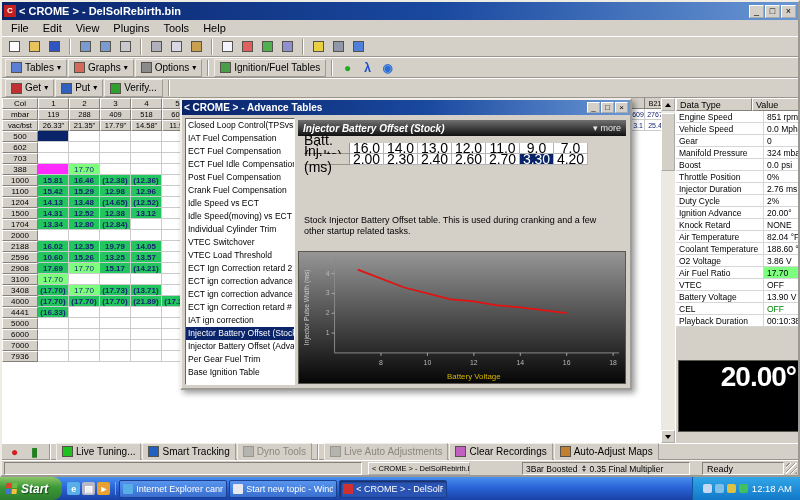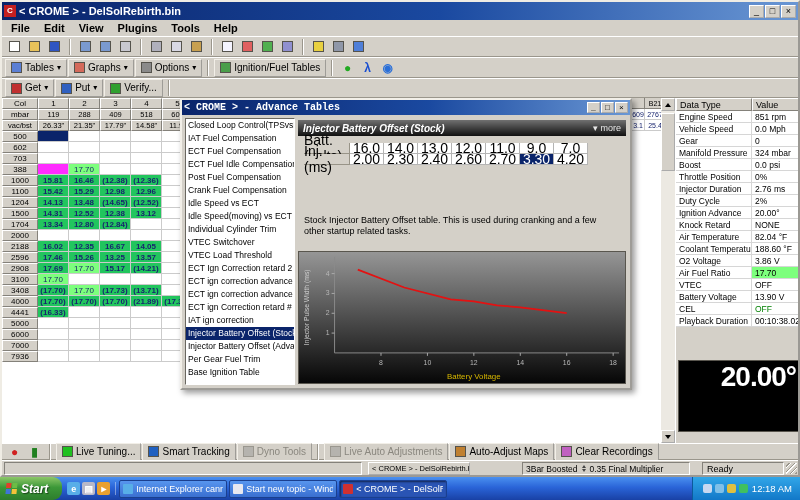"File" .menu-item { font-weight: bold -> none }
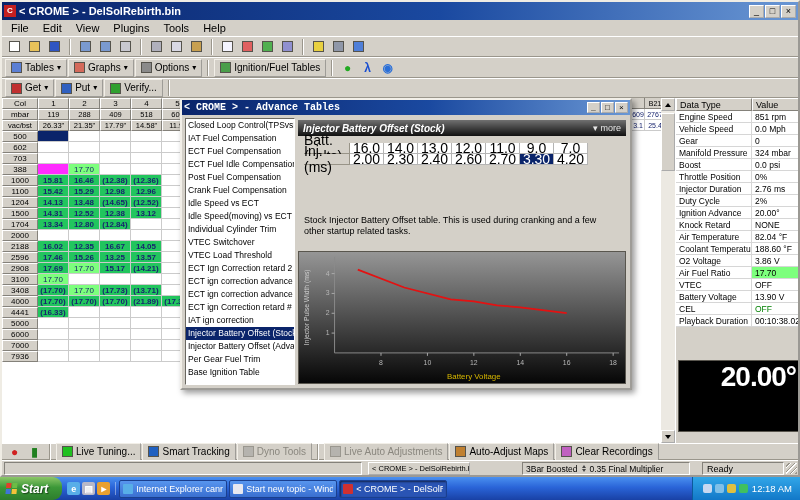"< CROME > - Advance" .adv-title { font-family: Liberation Mono, monospace -> none }
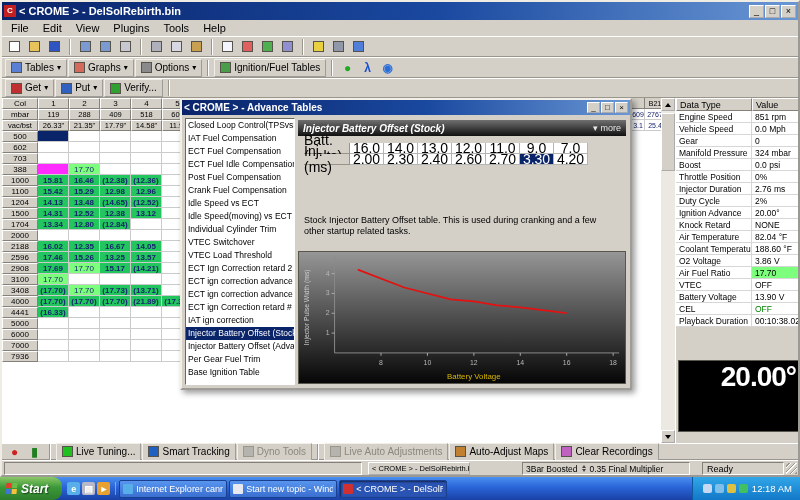"Engine Speed" .dp-name { width: 76px -> 88px }
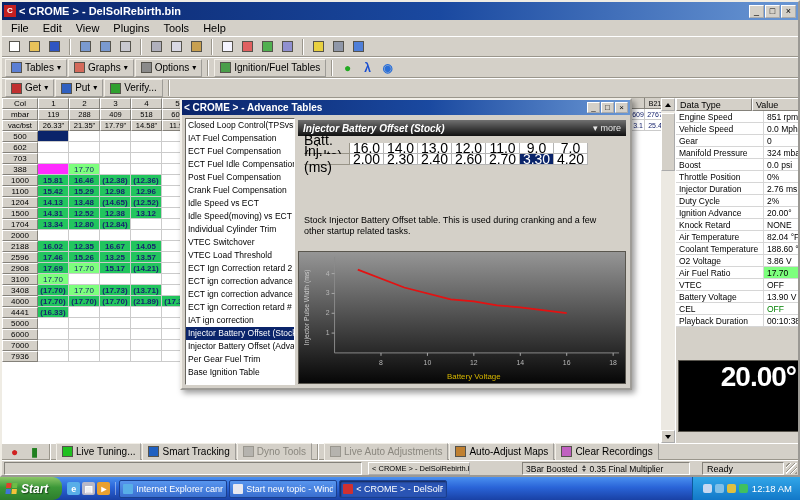"16.67" div.ft-cell { text: 16.67 -> 19.79 }
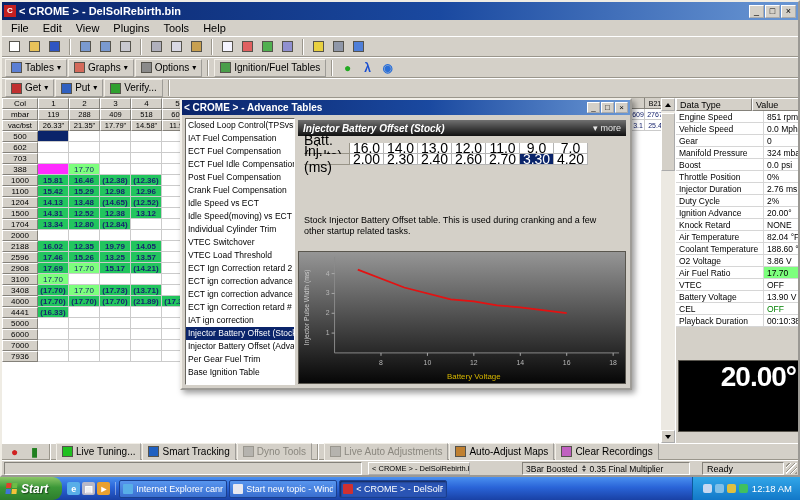"17.46" div.ft-cell { text: 17.46 -> 10.60 }
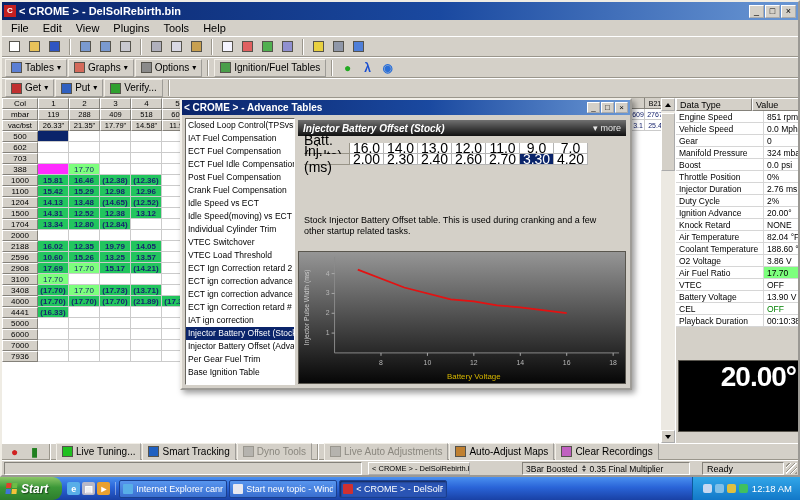"Auto-Adjust Maps" div.tb-btn { order: before "Clear Recordings" -> after "Clear Recordings" }
